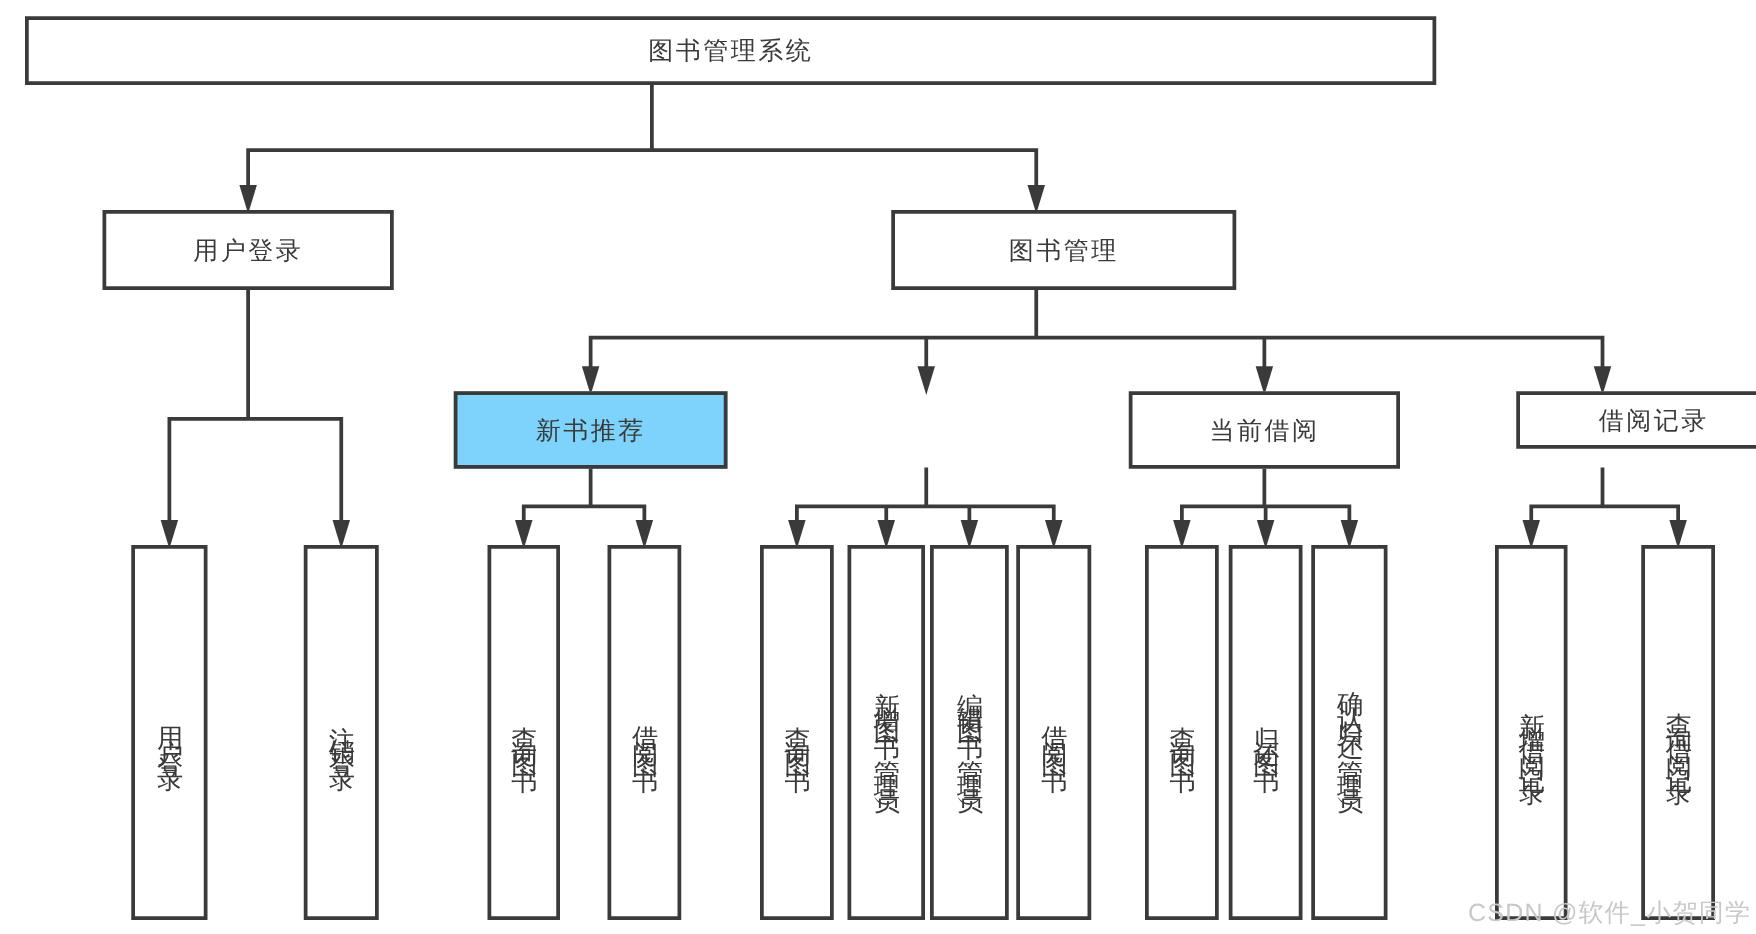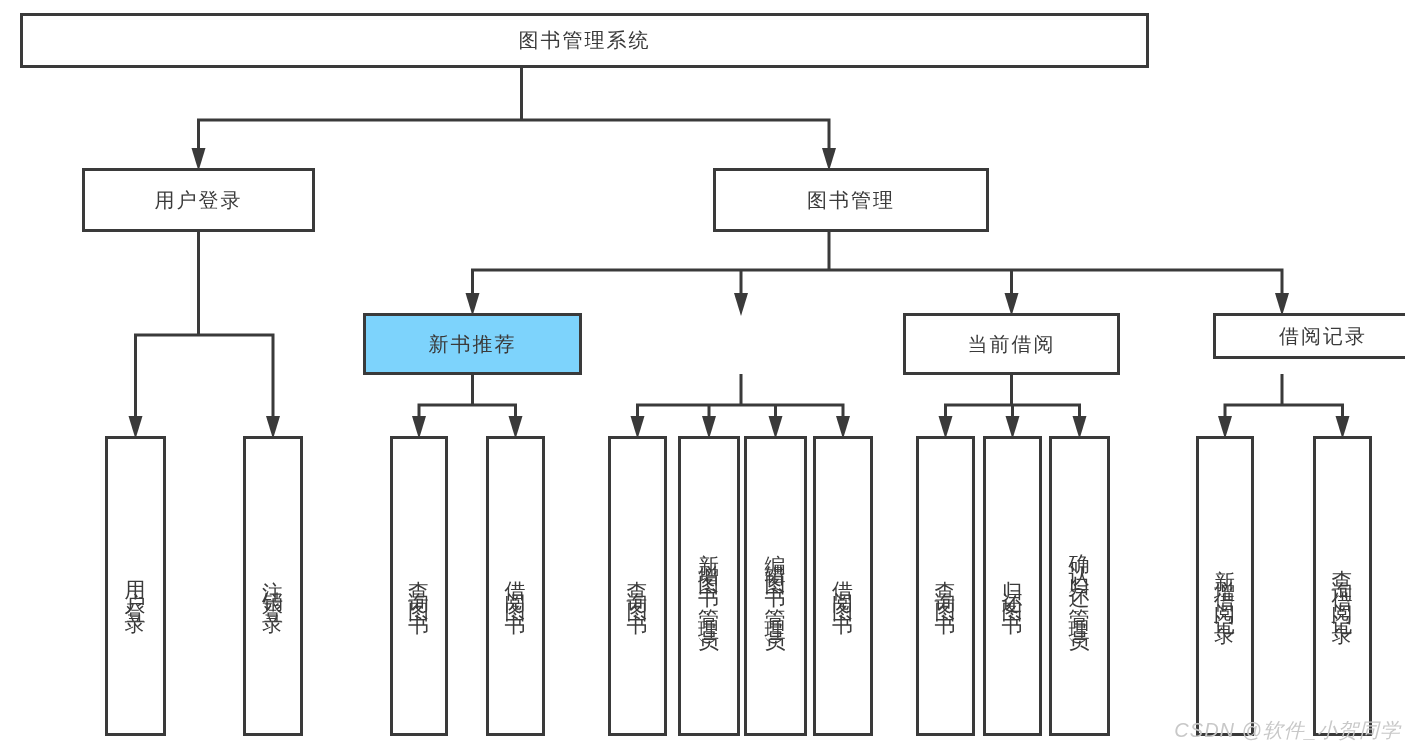"CSDN @软件_小贺同学" #watermark { font-style: italic -> none }
